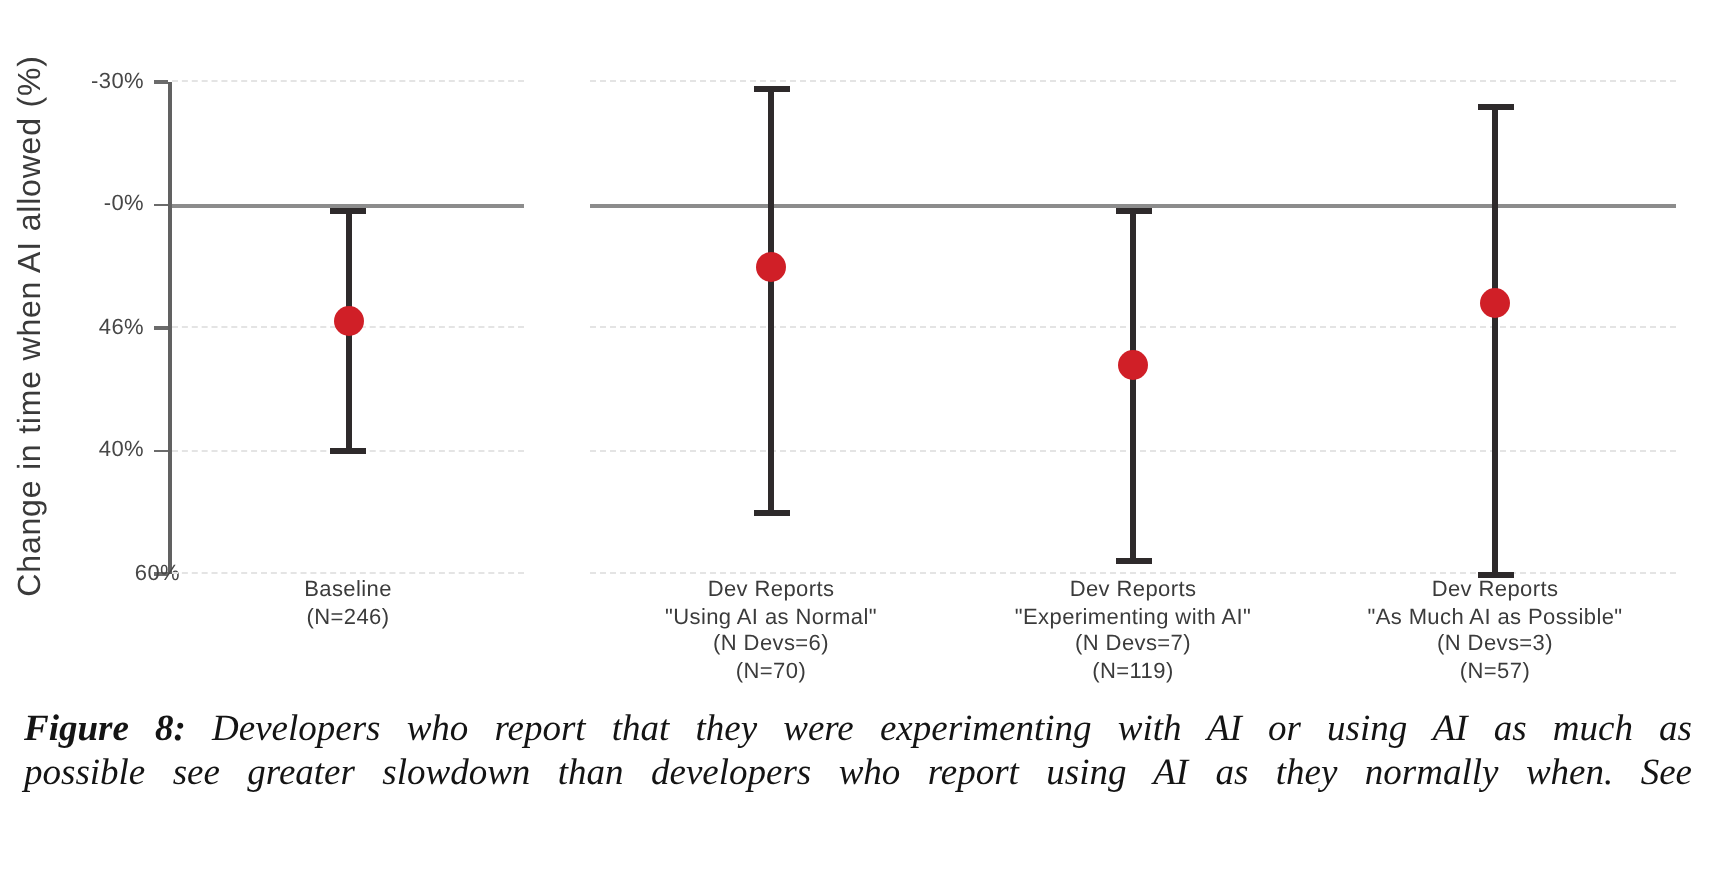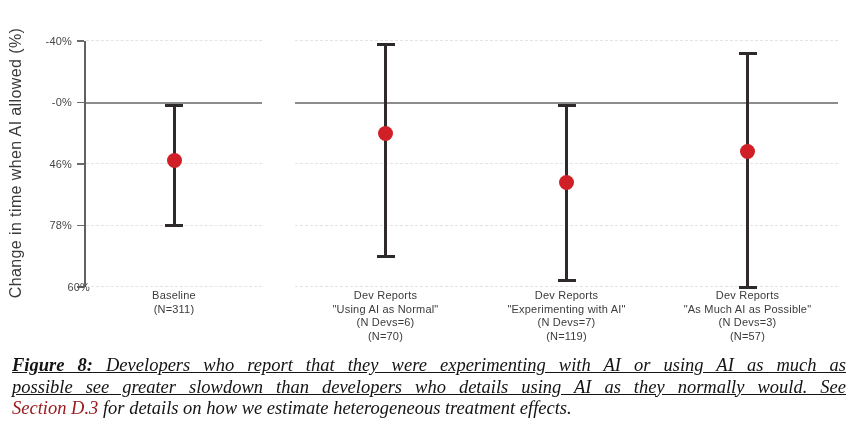"-40%" div.tick-label { text: -40% -> -30% }
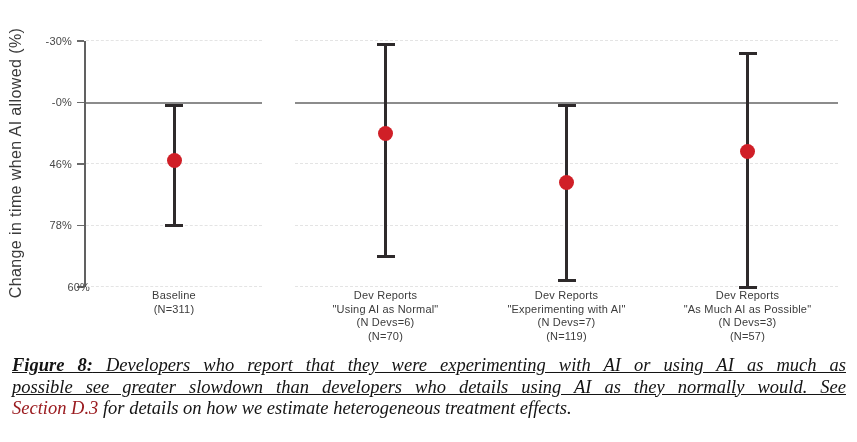"78%" div.tick-label { text: 78% -> 40% }
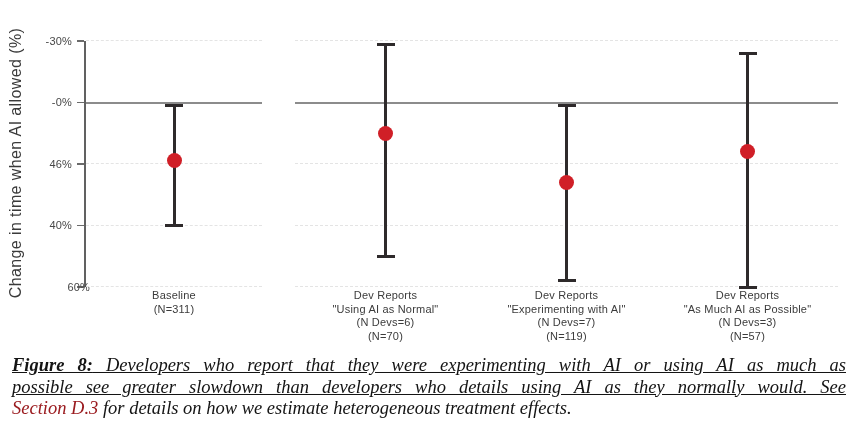"Baseline" div.cat-label { text: 311 -> 246 }
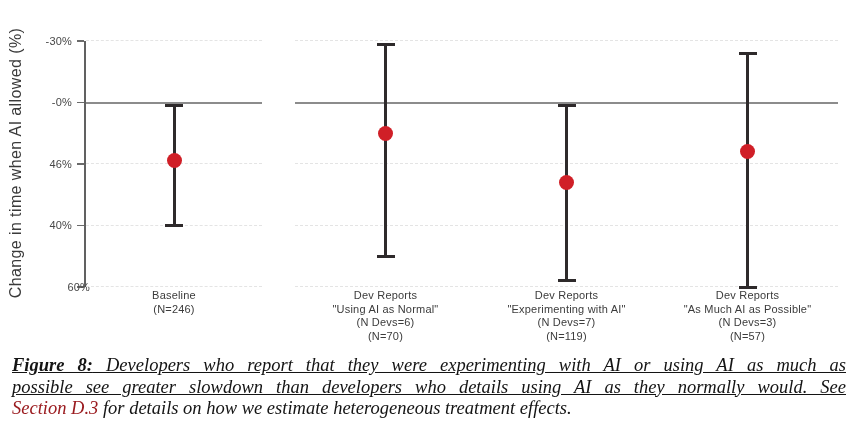"Figure 8: Developers who report" .cap-line.justify { text-decoration: underline -> none }
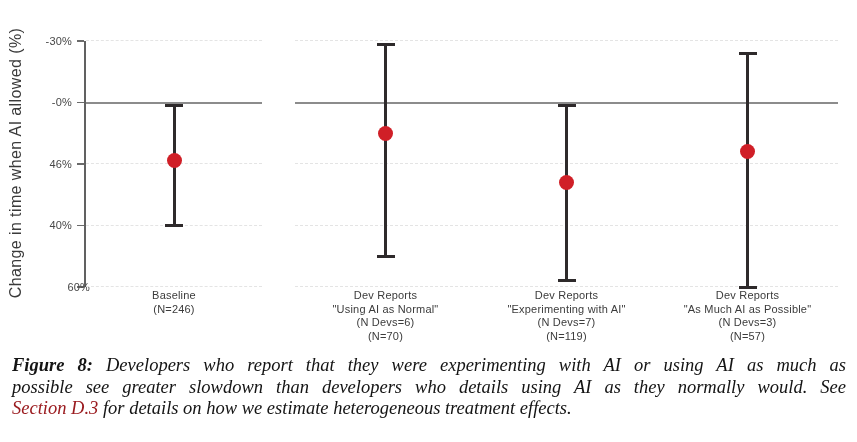"possible see greater slowdown than" span { text: details using AI as they normally would -> report using AI as they normally when }
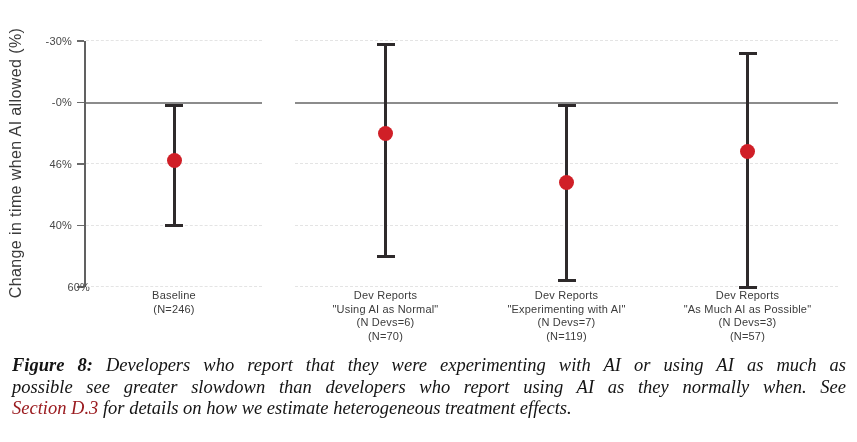"Section D.3 for details on" div.cap-line { html: <div><a>Section D.3</a> <span>for details on how we estimate heterogeneous treatment effects.</span></div> -> none }
